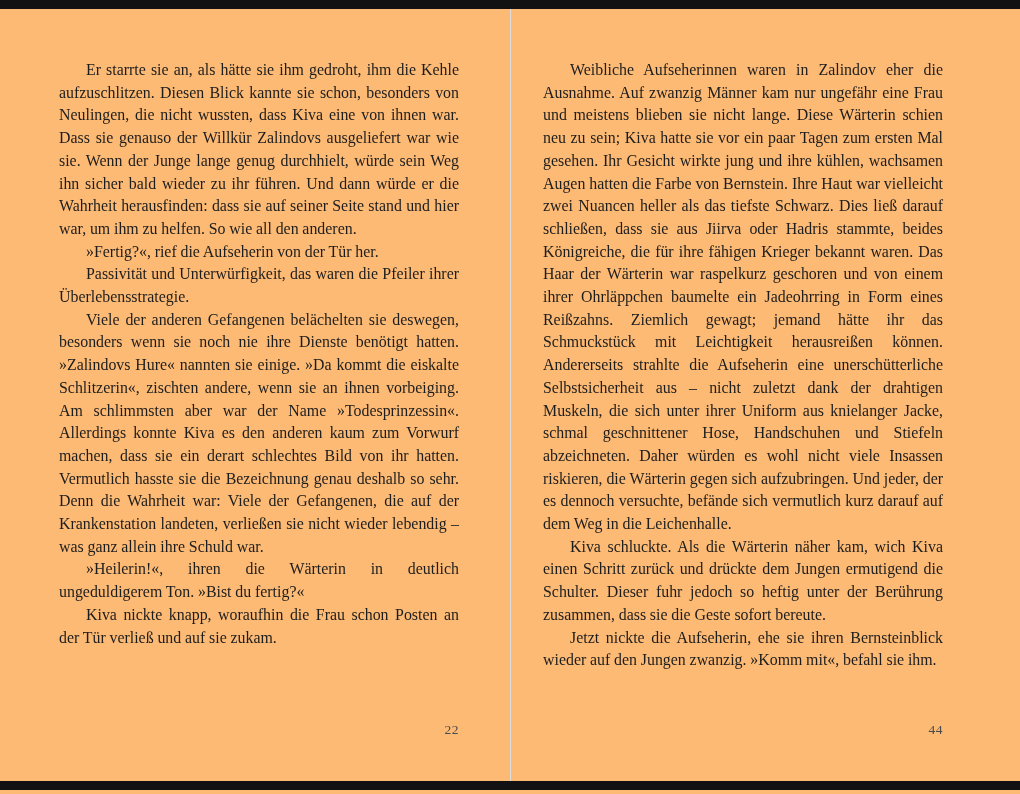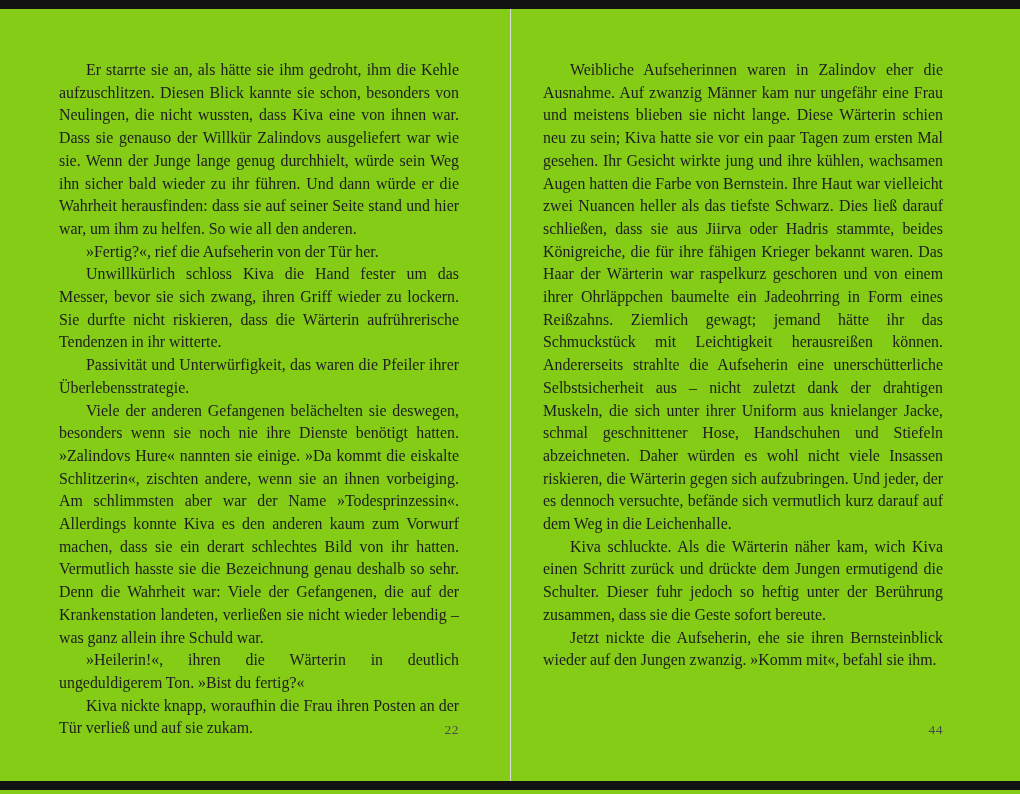"Er starrte sie an, als" .spread { background: #84cc16 -> #fdba74 }
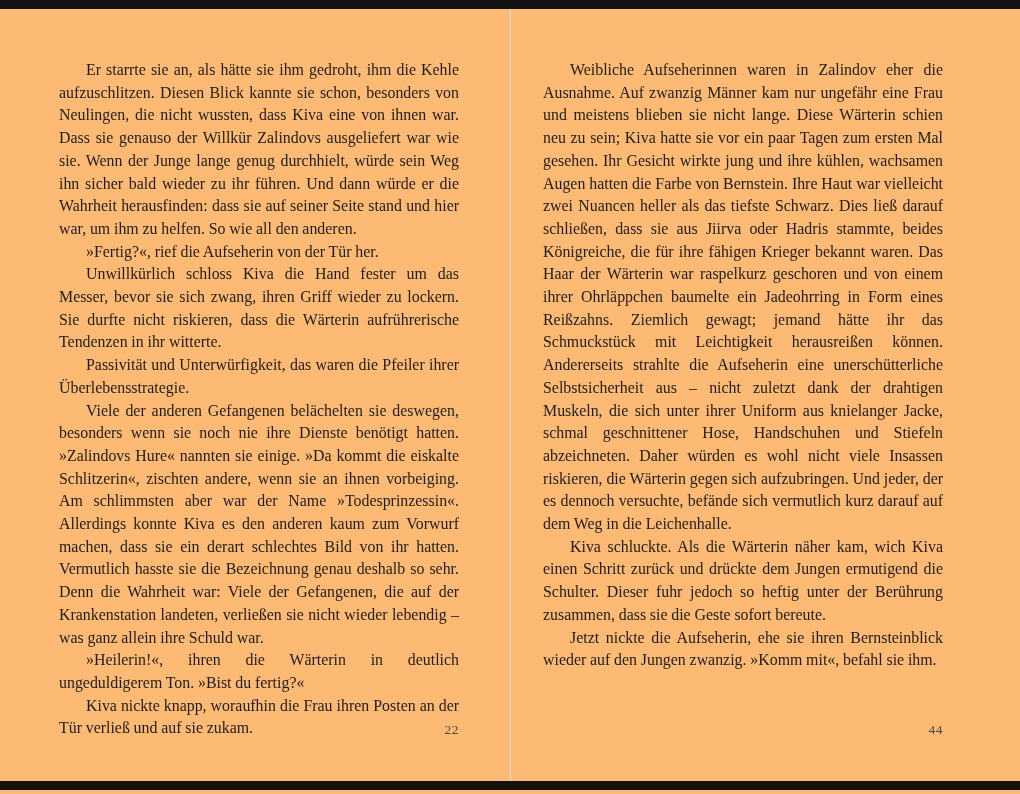"Unwillkürlich schloss Kiva die Hand" p { html: <p>Unwillkürlich schloss Kiva die Hand fester um das Messer, bevor sie sich zwang, ihren Griff wieder zu lockern. Sie durfte nicht riskieren, dass die Wärterin aufrührerische Tendenzen in ihr witterte.</p> -> none }
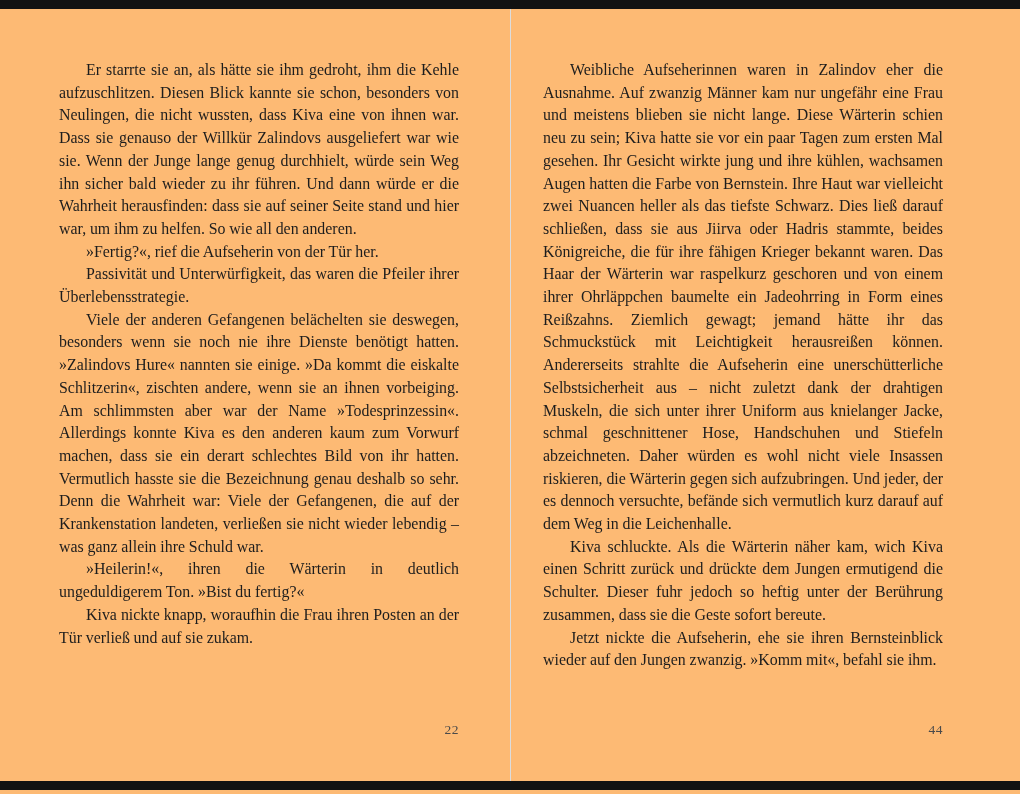"Kiva nickte knapp, woraufhin die" p { text: ihren -> schon }
